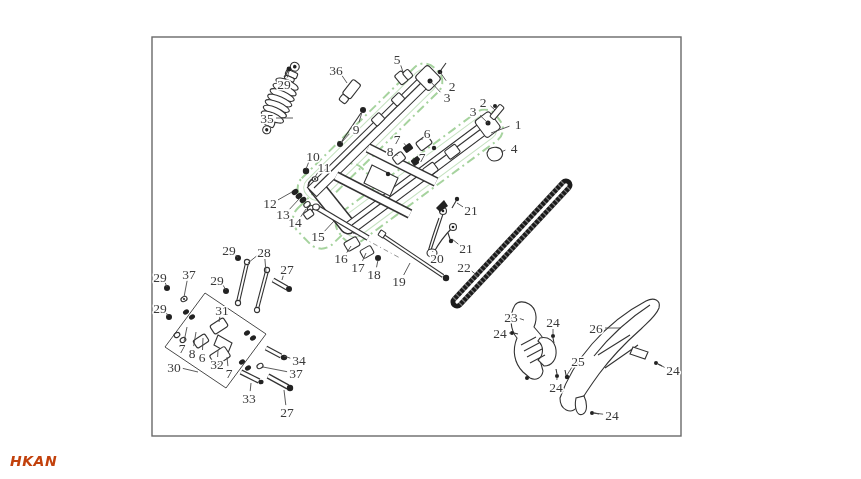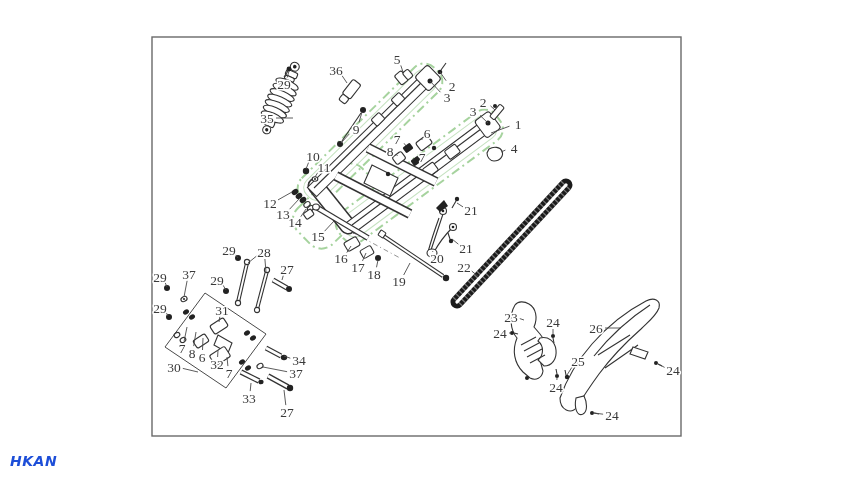"HKAN" .watermark { color: #1d4ed8 -> #c2410c }
